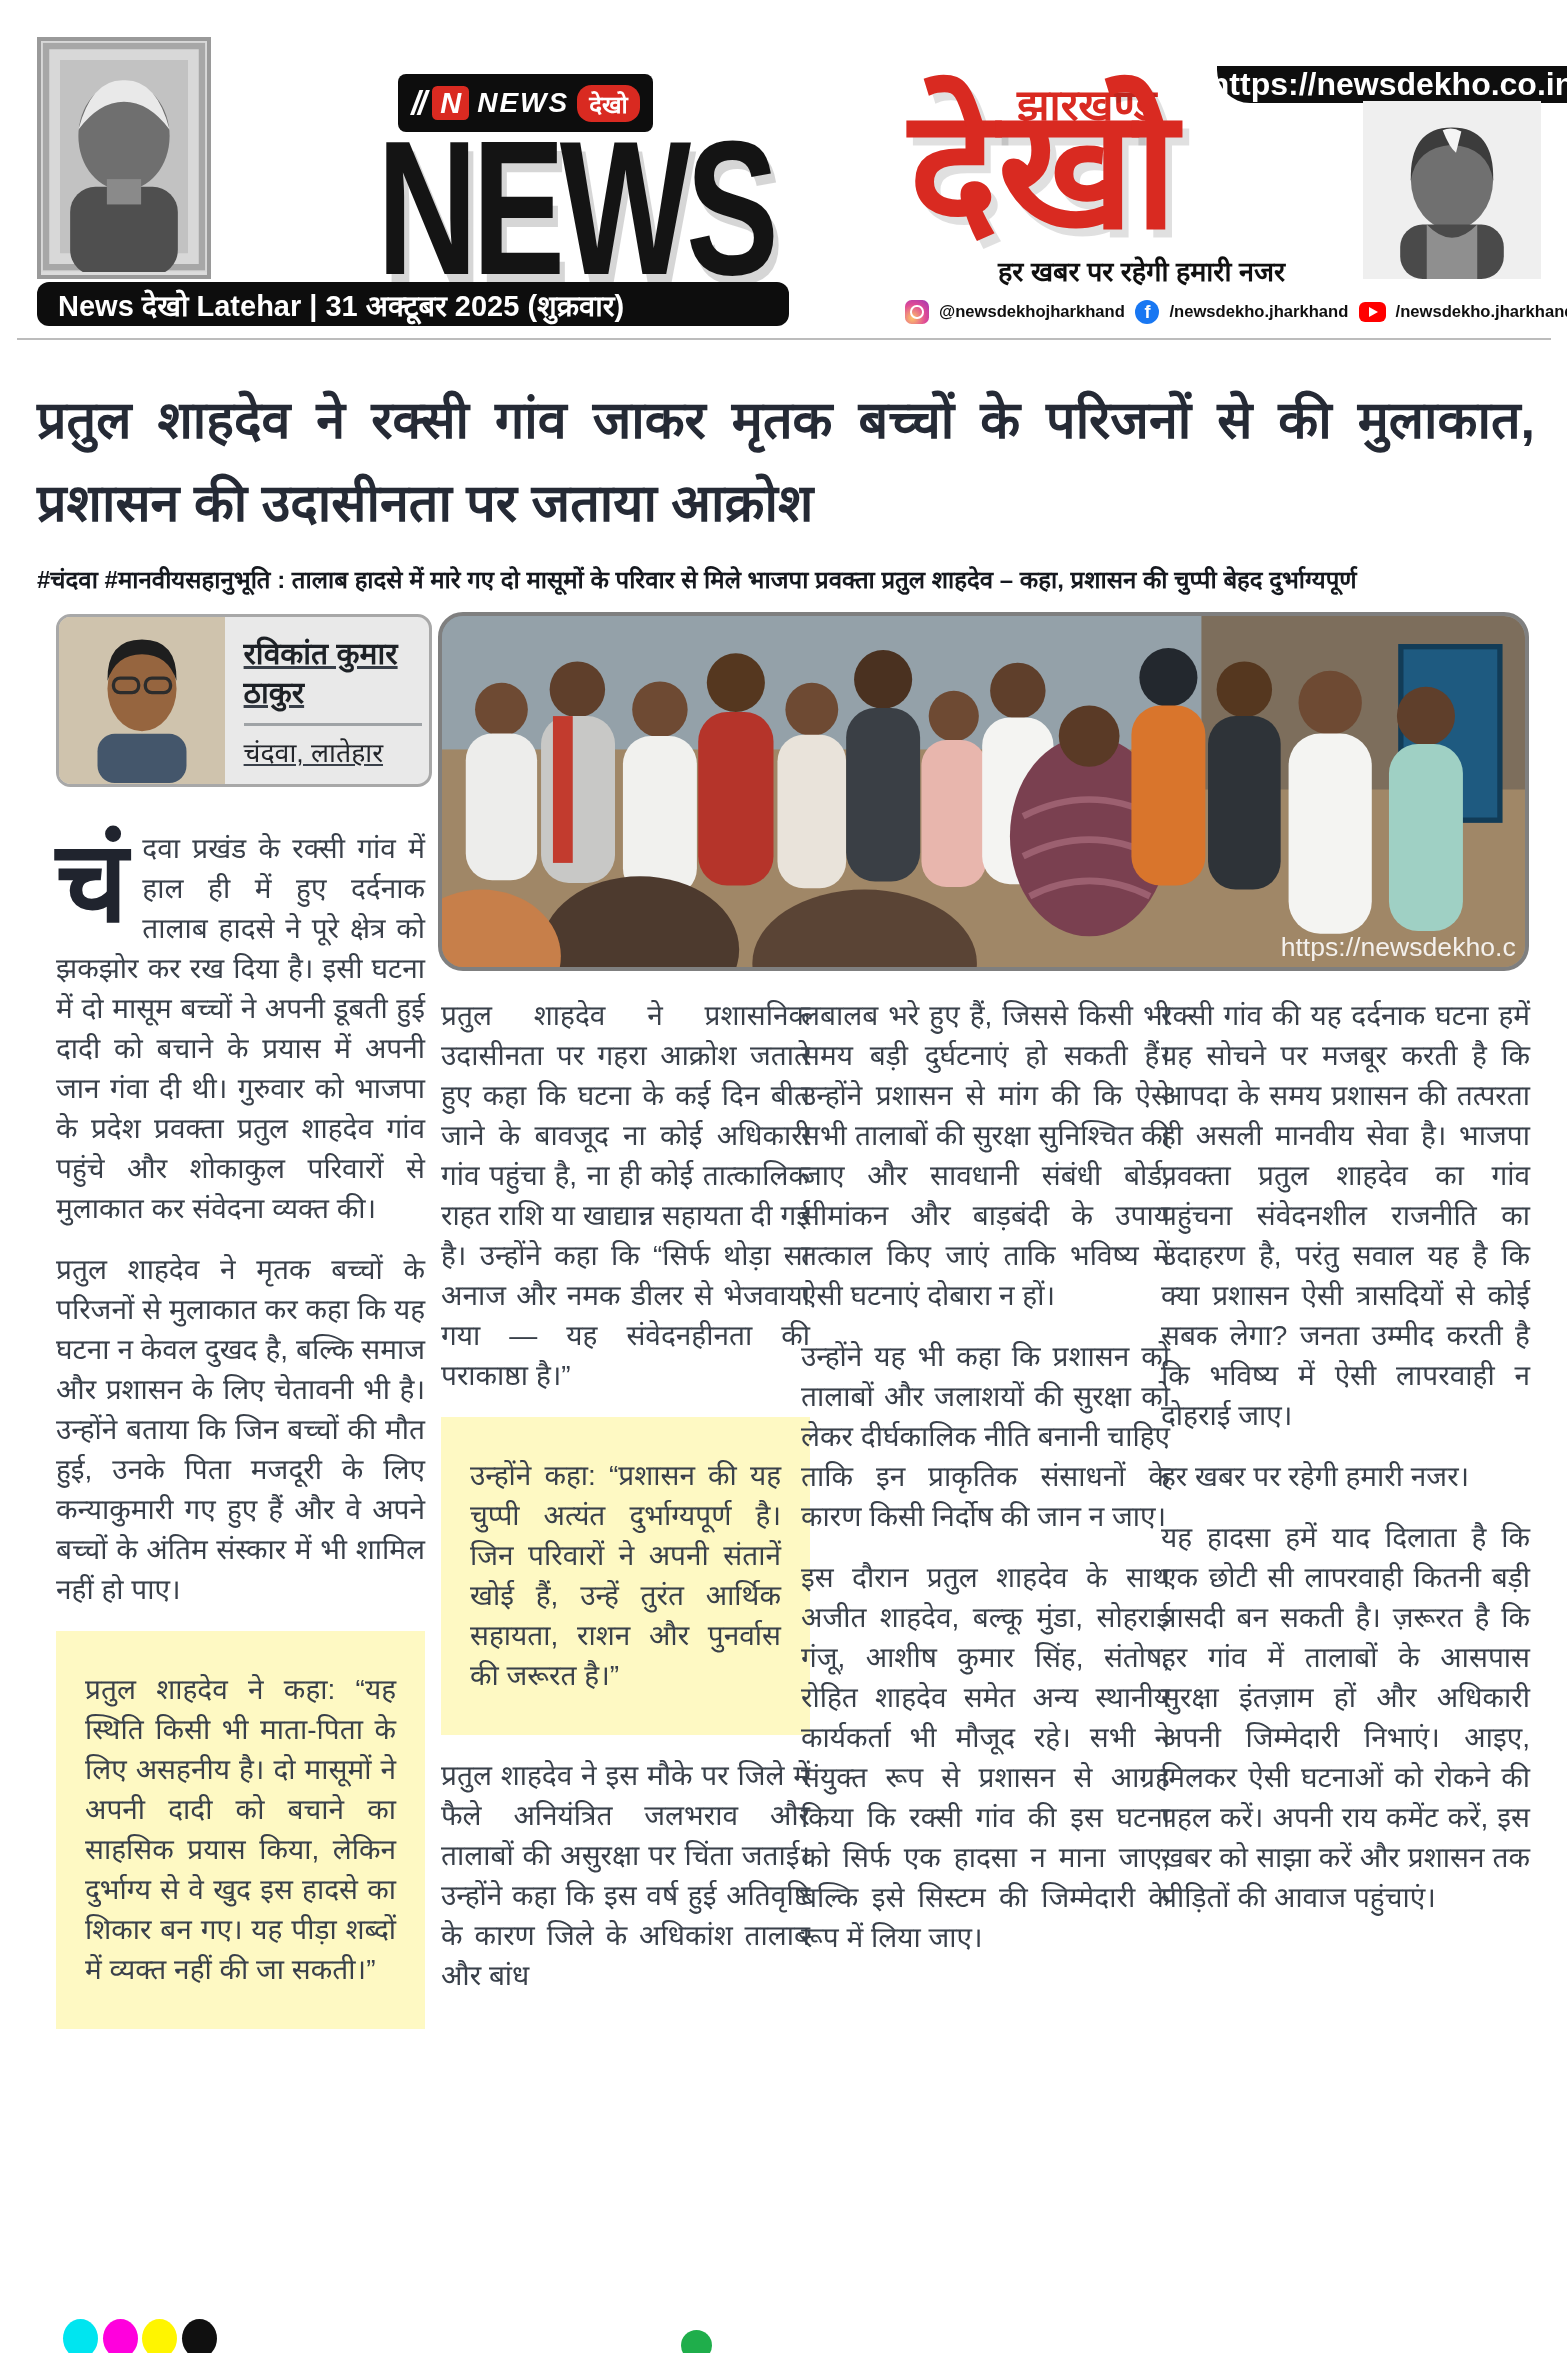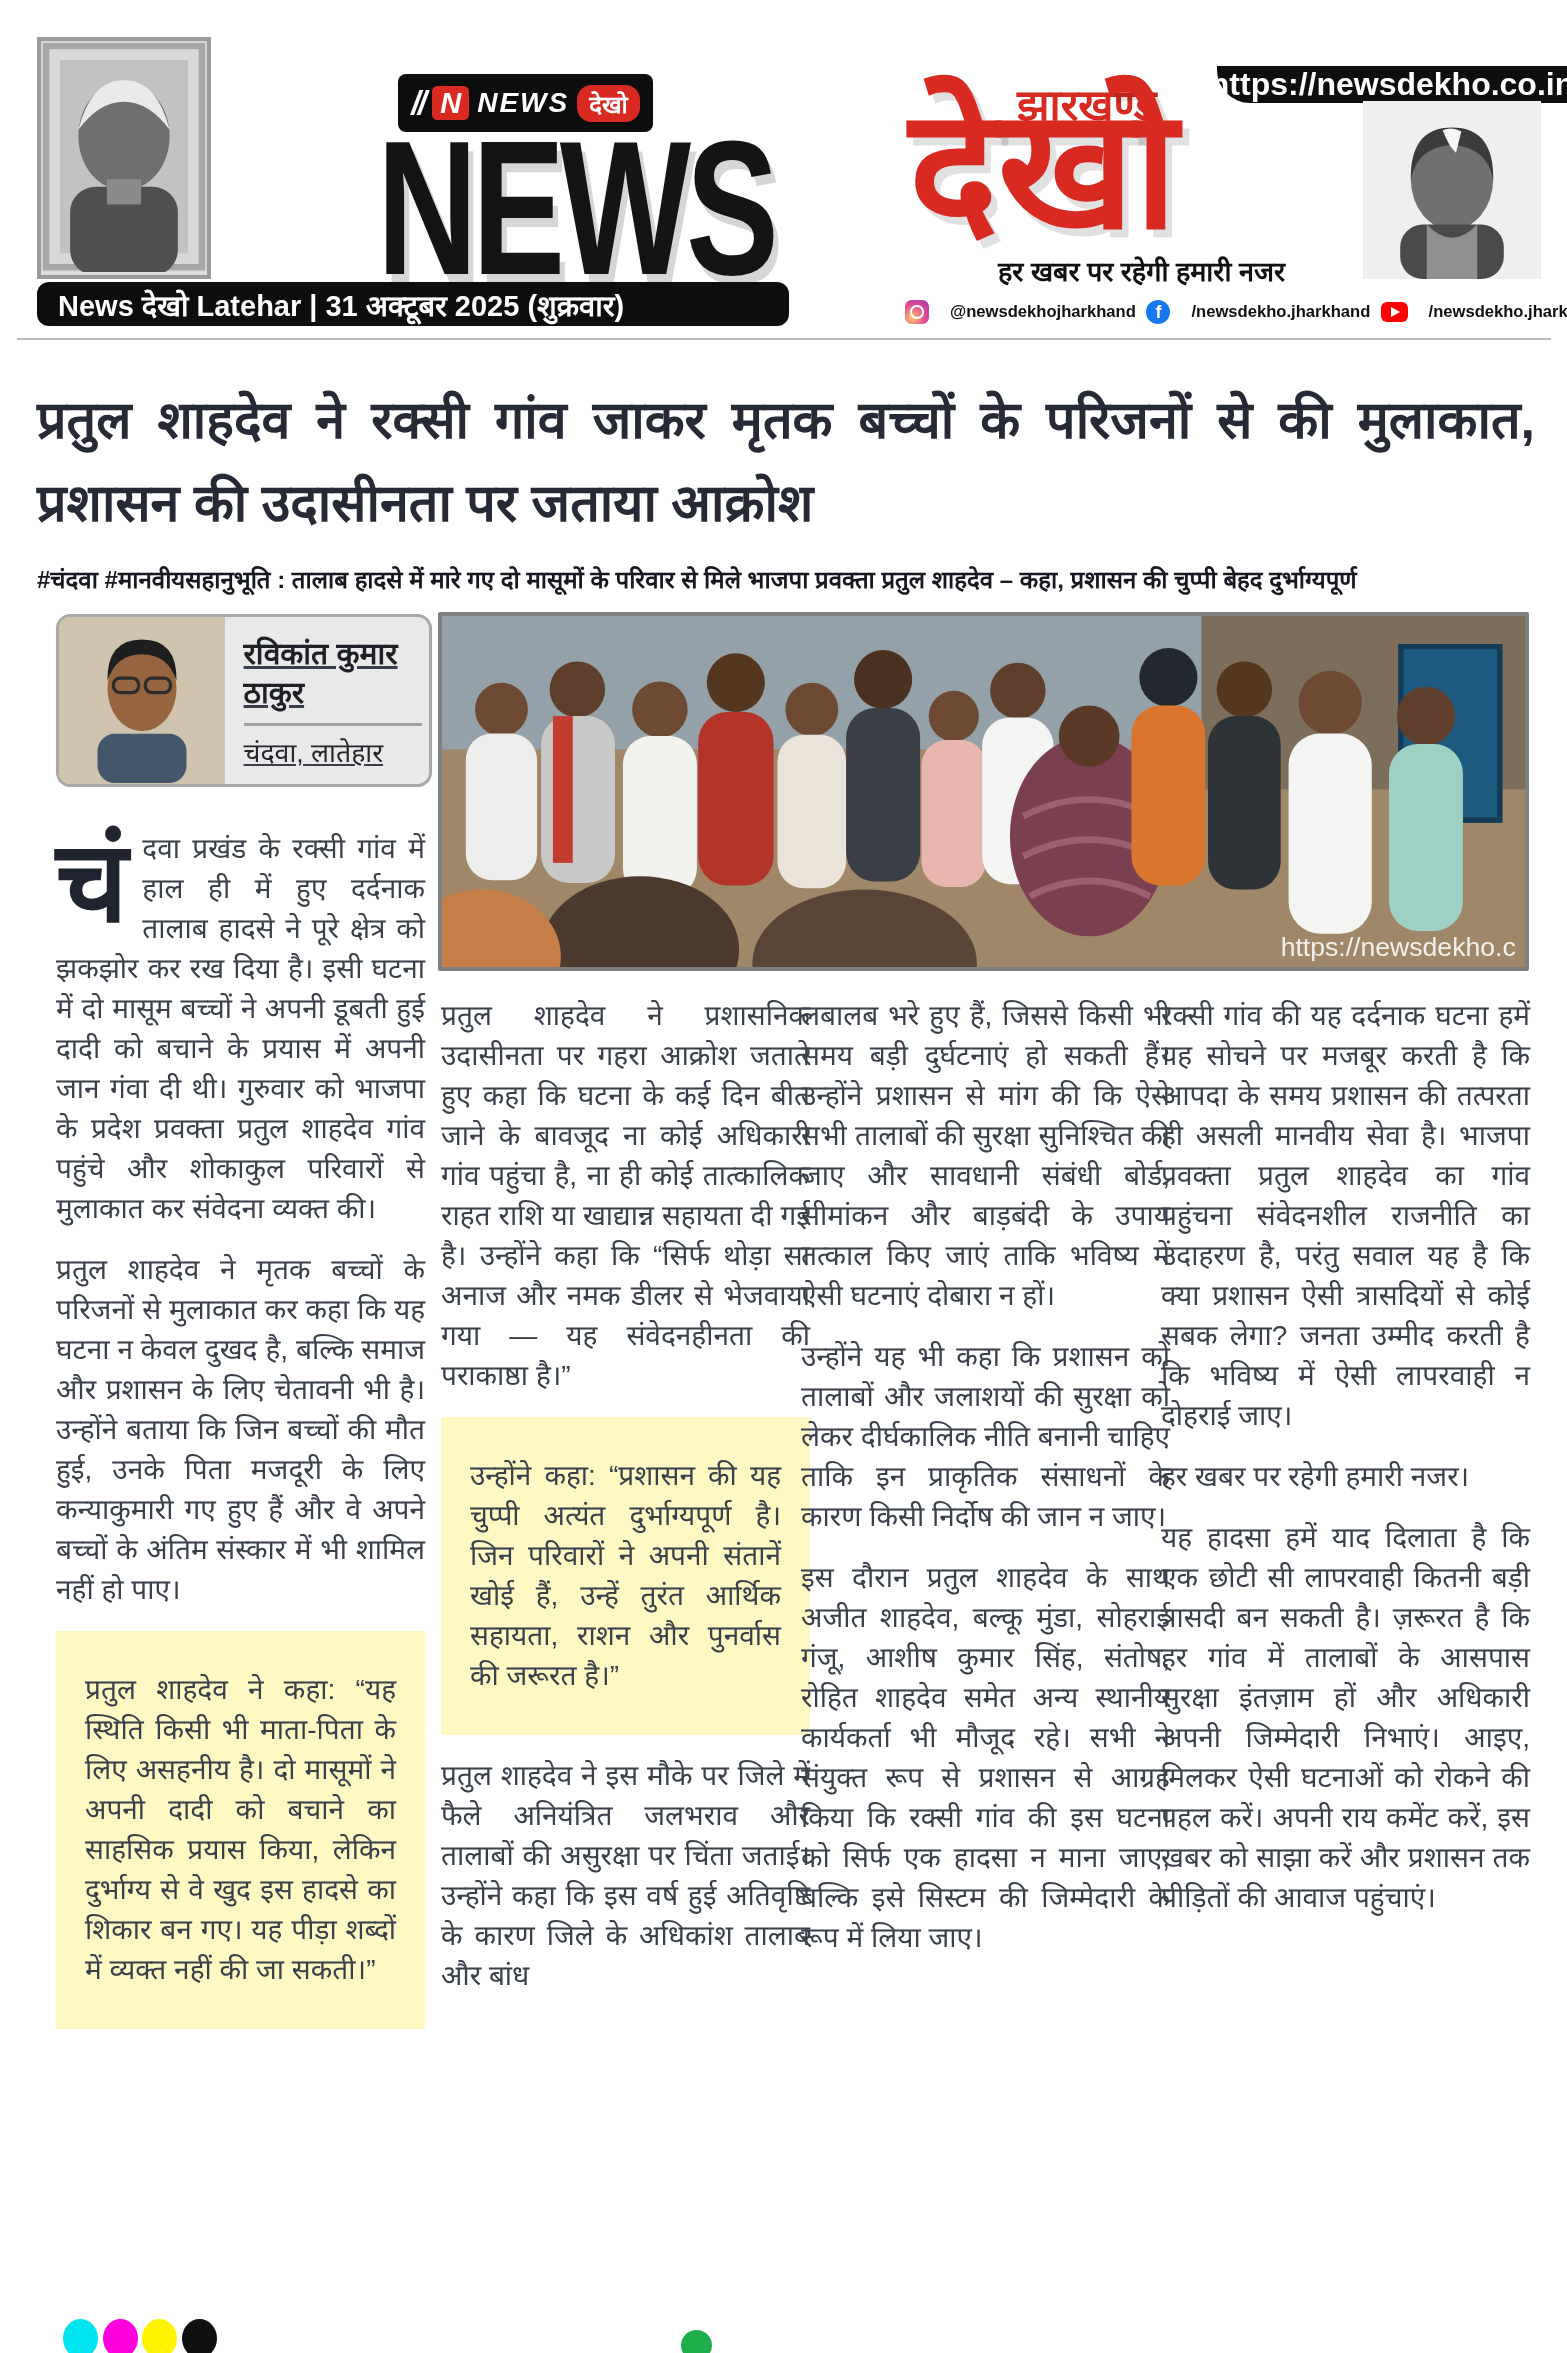"@newsdekhojharkhand" .social-item { gap: 21px -> 10px }
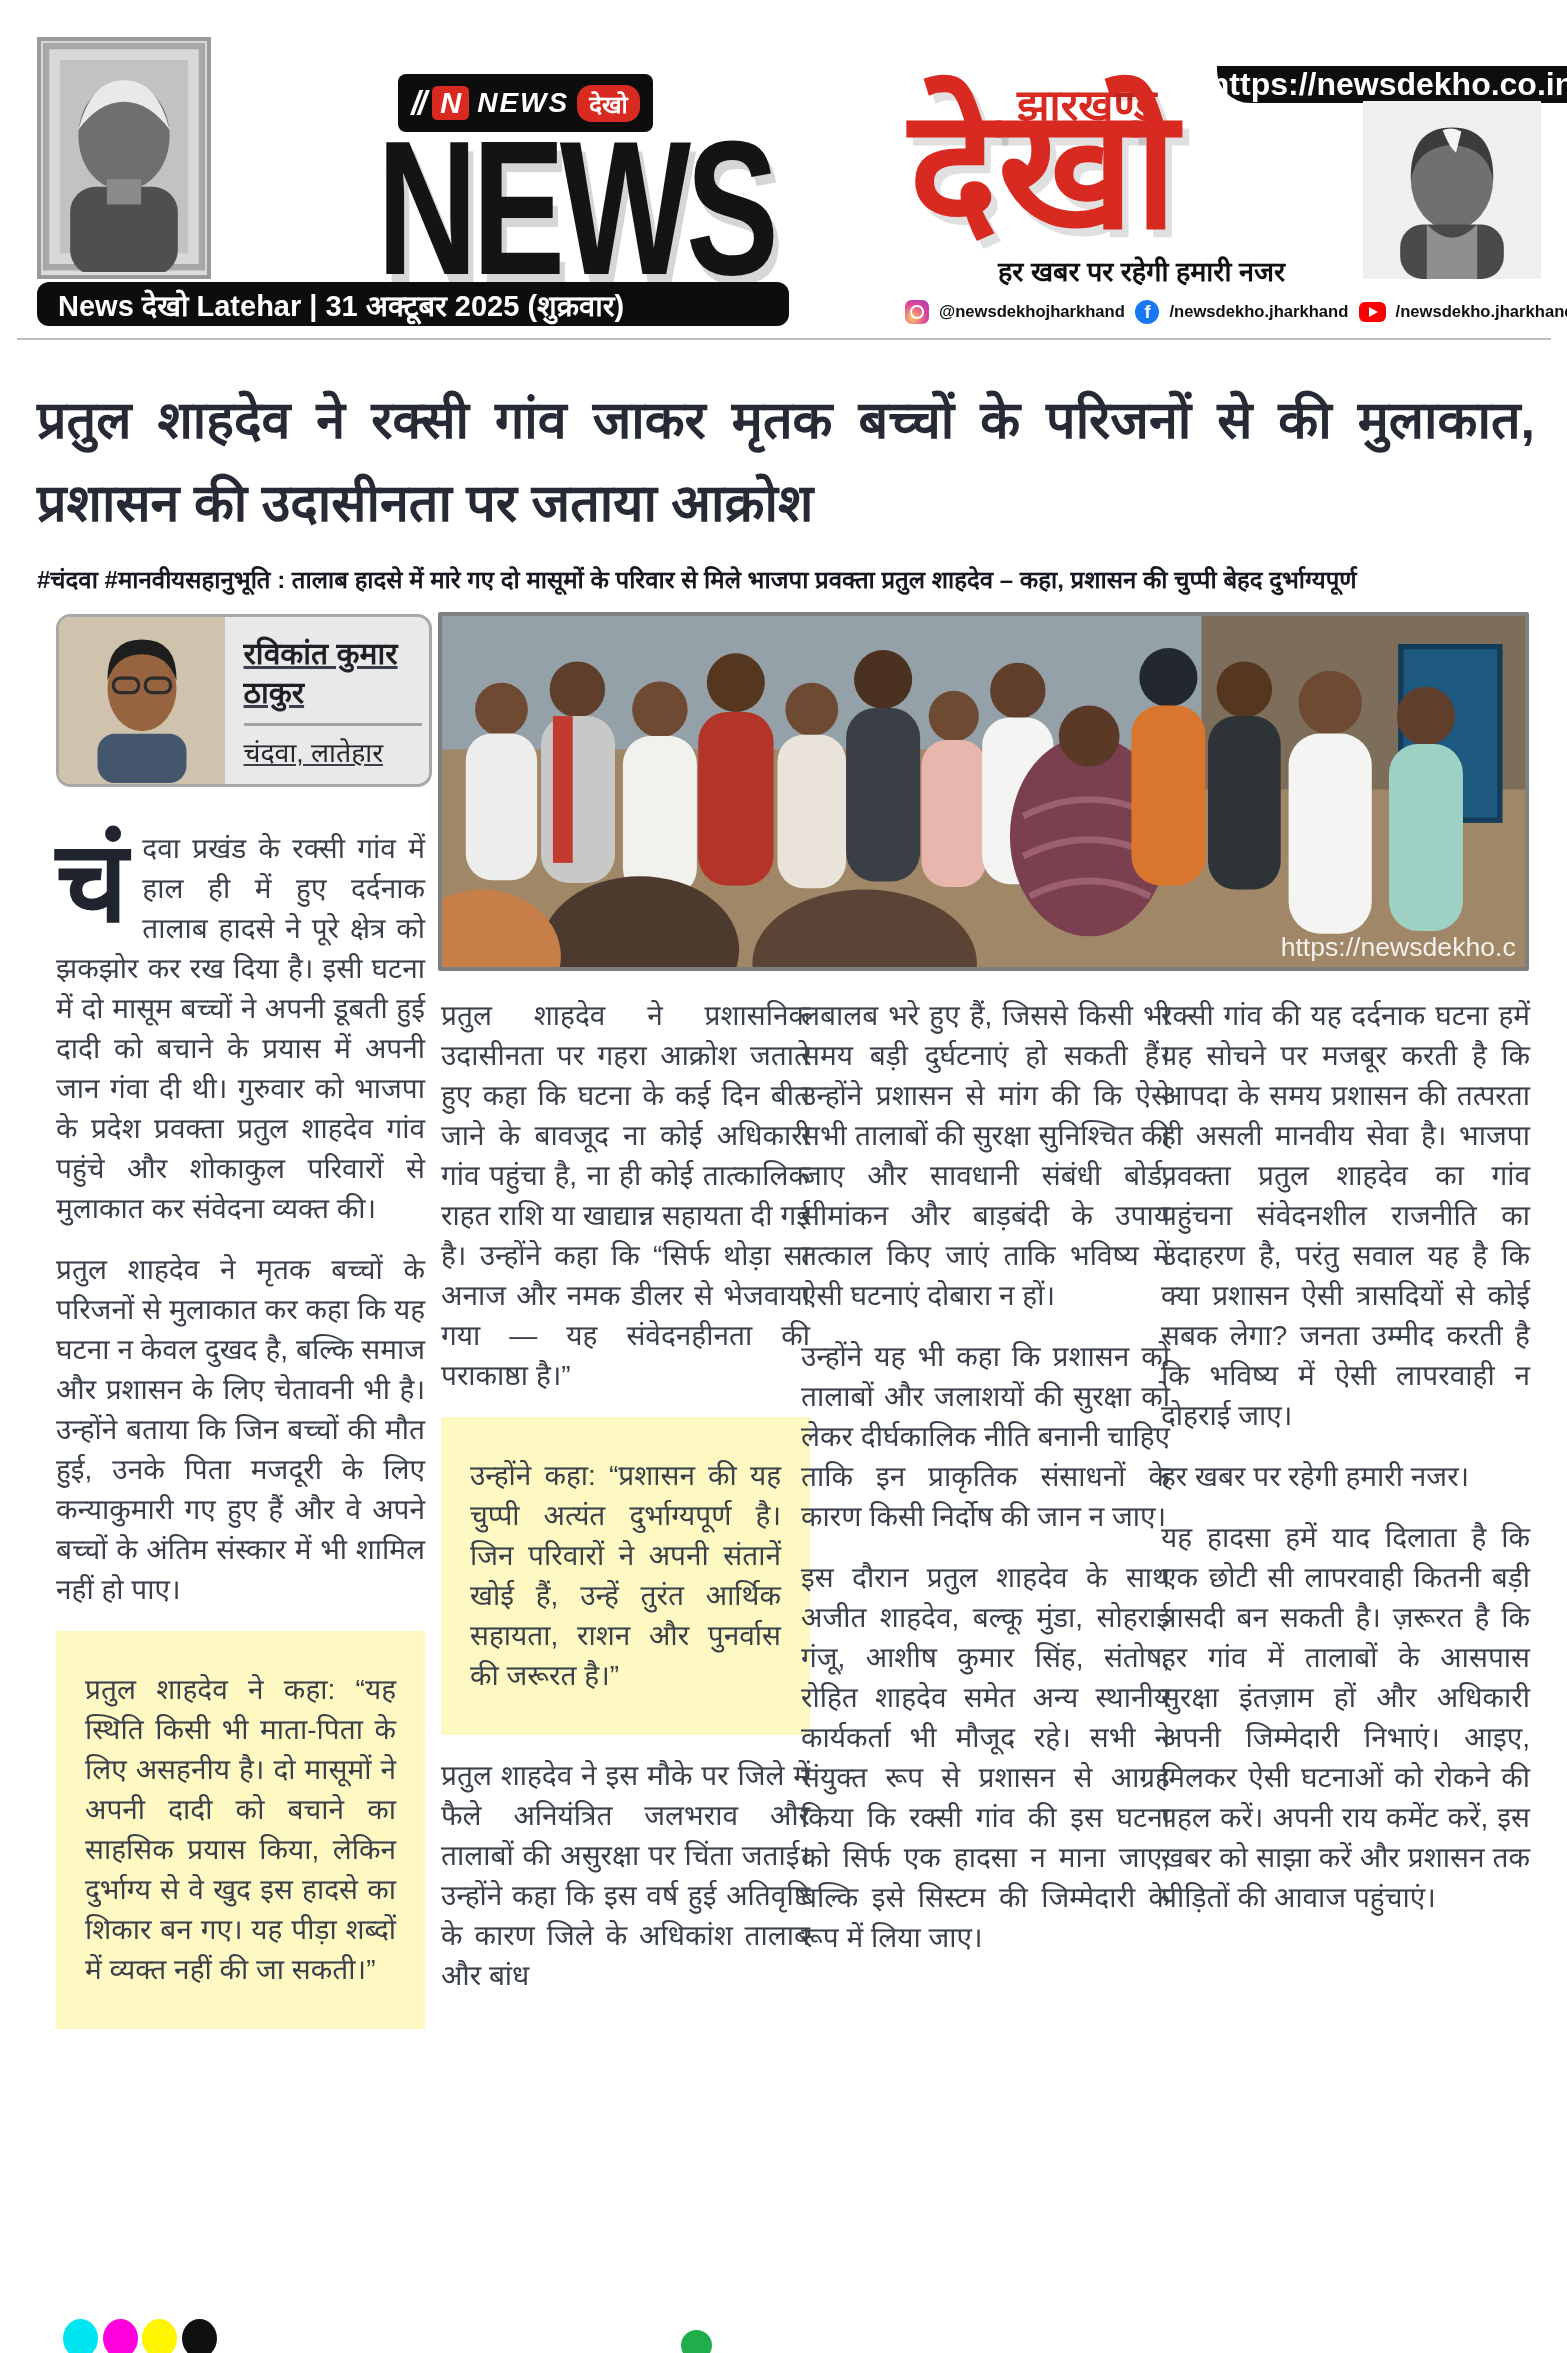"https://newsdekho.c" .main-photo { border-radius: 2px -> 25px }
